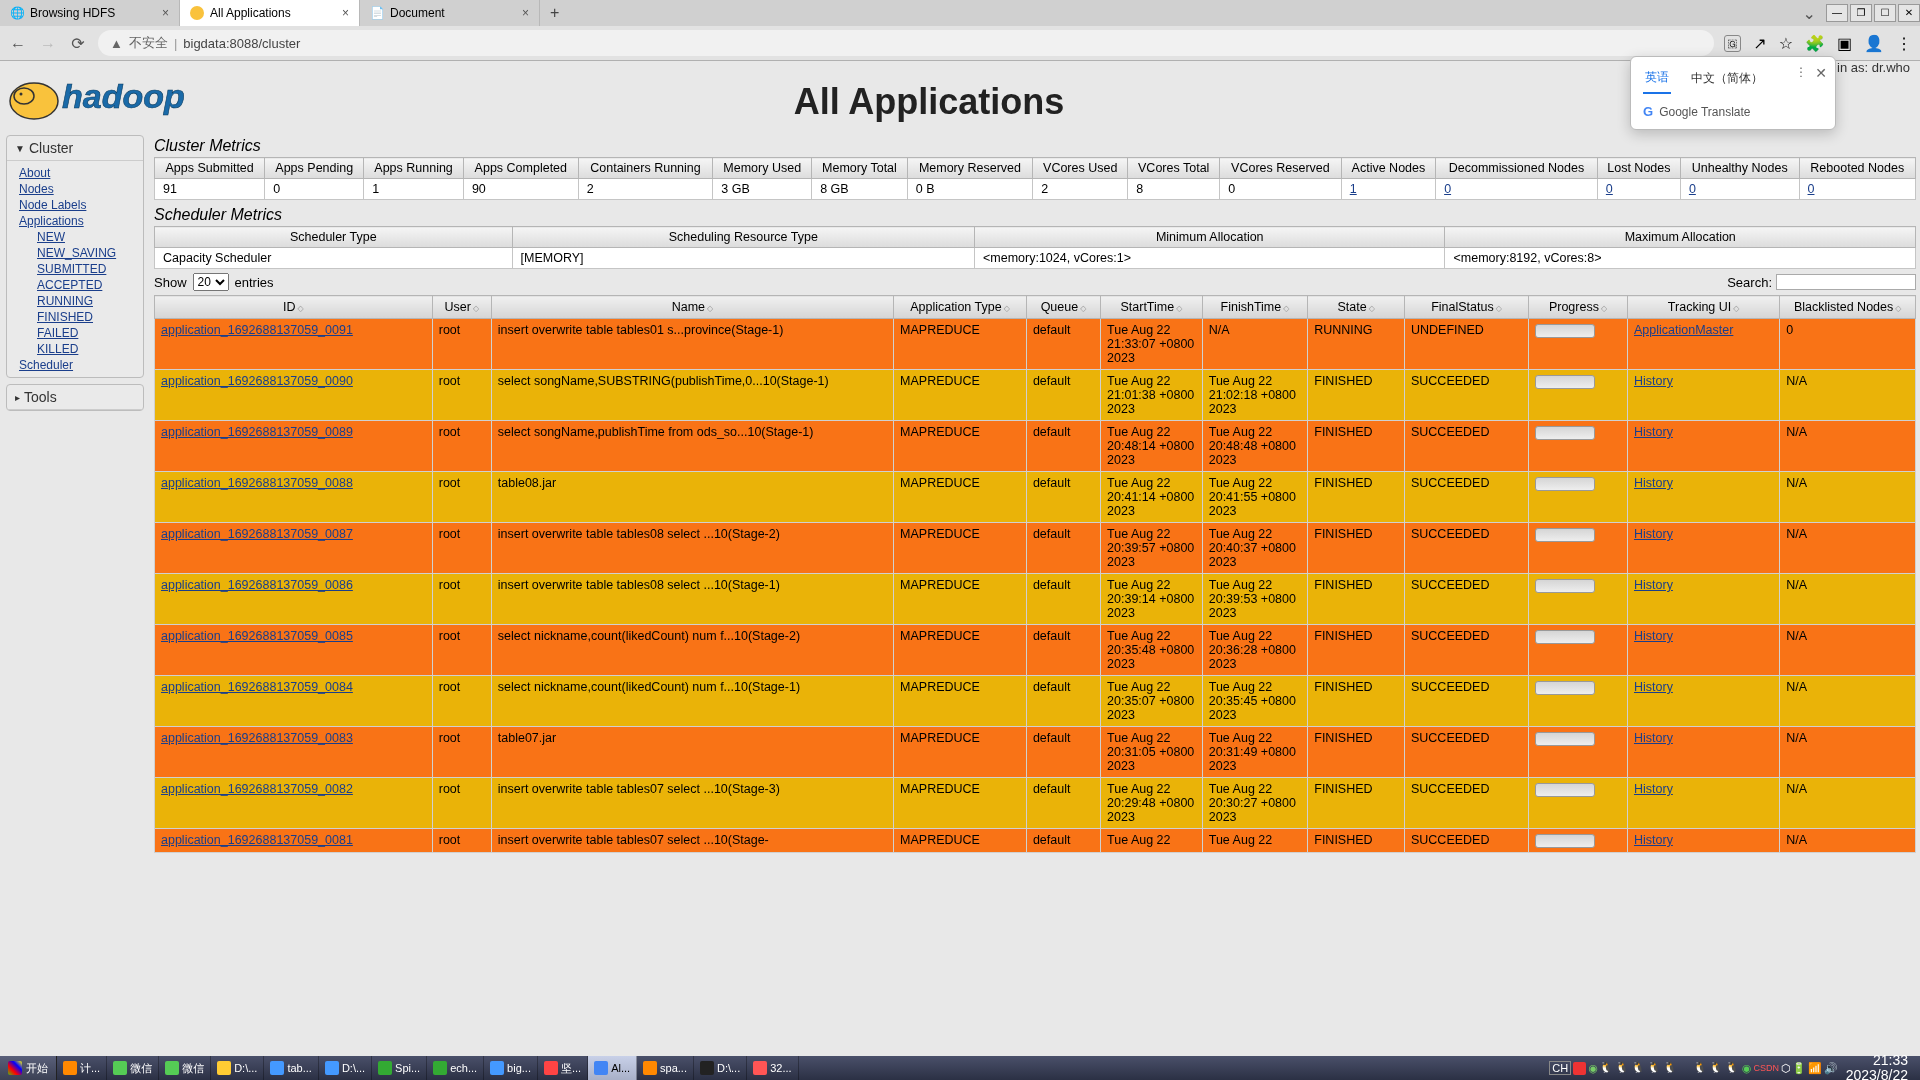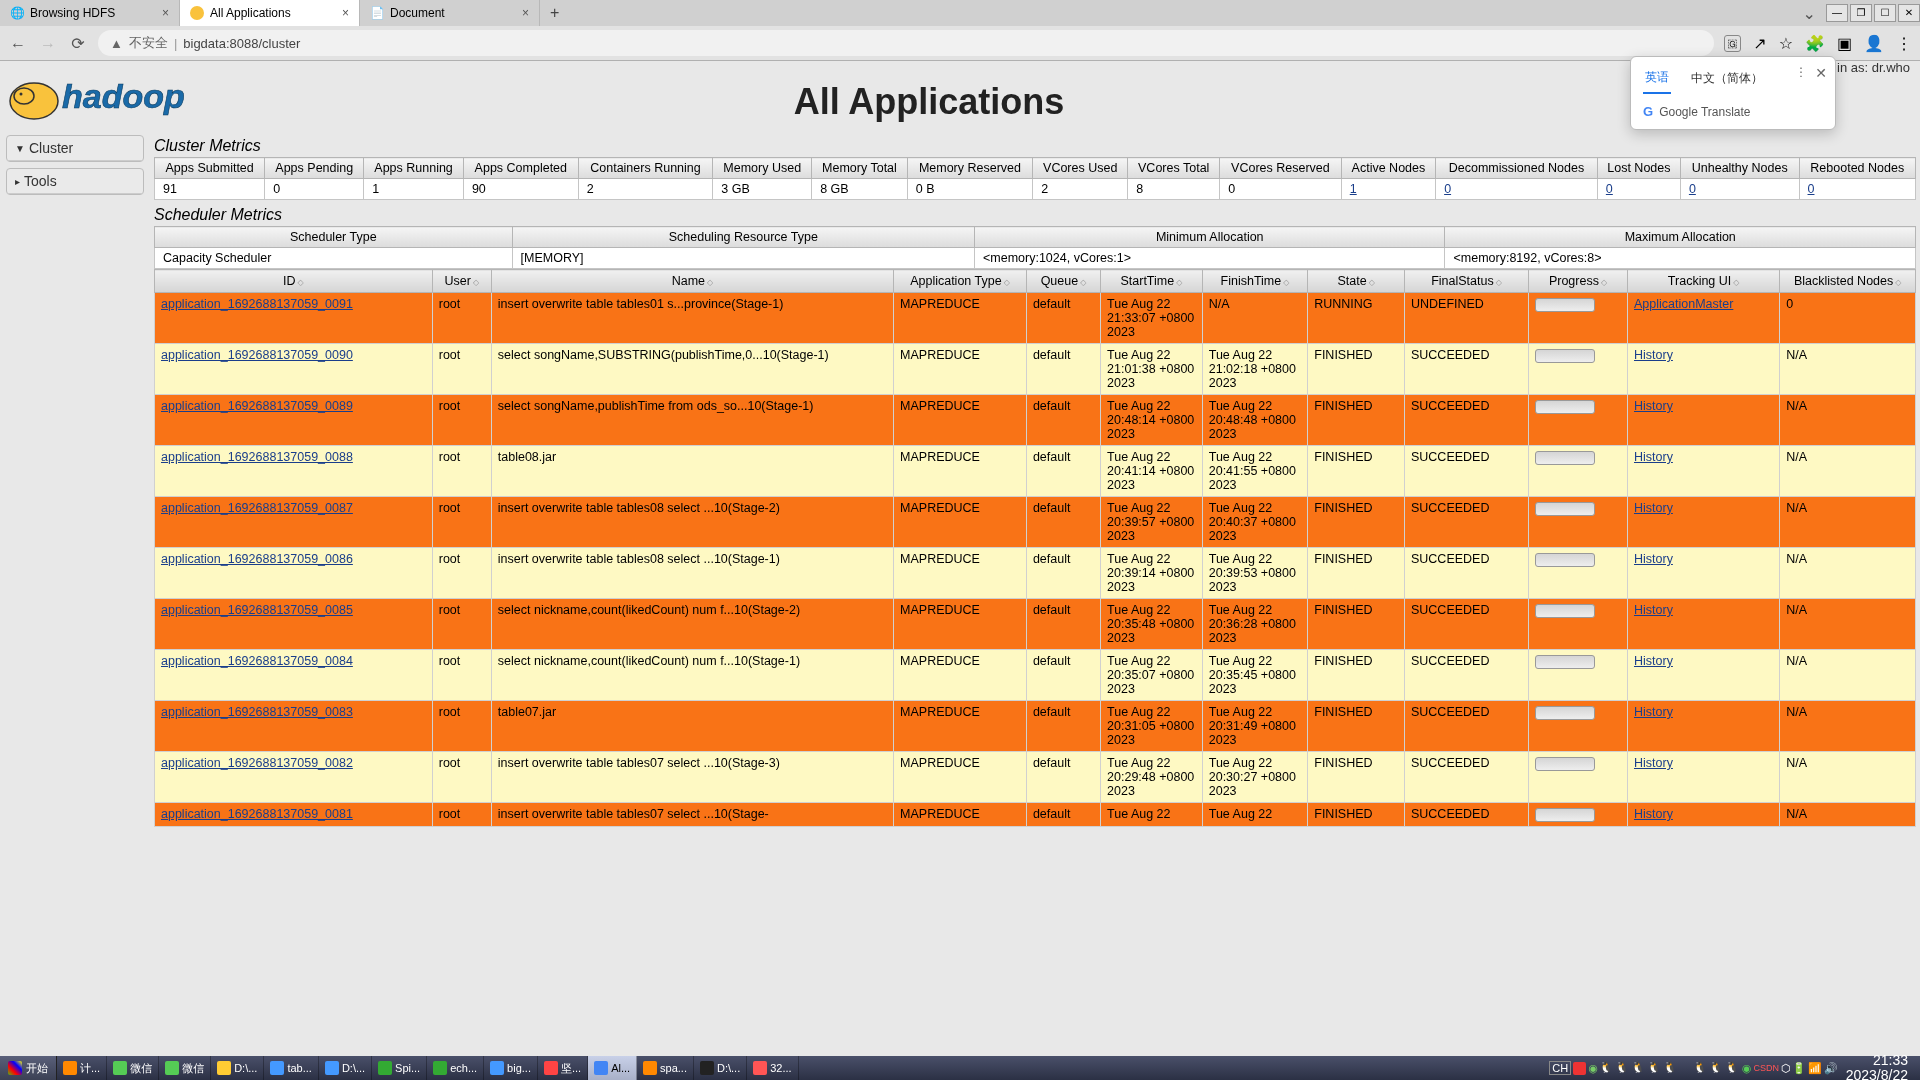"About" div.section-body { html: none -> <div> <a>About</a> <a>Nodes</a> <a>Node Labels</a> <a>Applications</a> <div> <a>NEW</a> <a>NEW_SAVING</a> <a>SUBMITTED</a> <a>ACCEPTED</a> <a>RUNNING</a> <a>FINISHED</a> <a>FAILED</a> <a>KILLED</a> </div> <a>Scheduler</a> </div> }
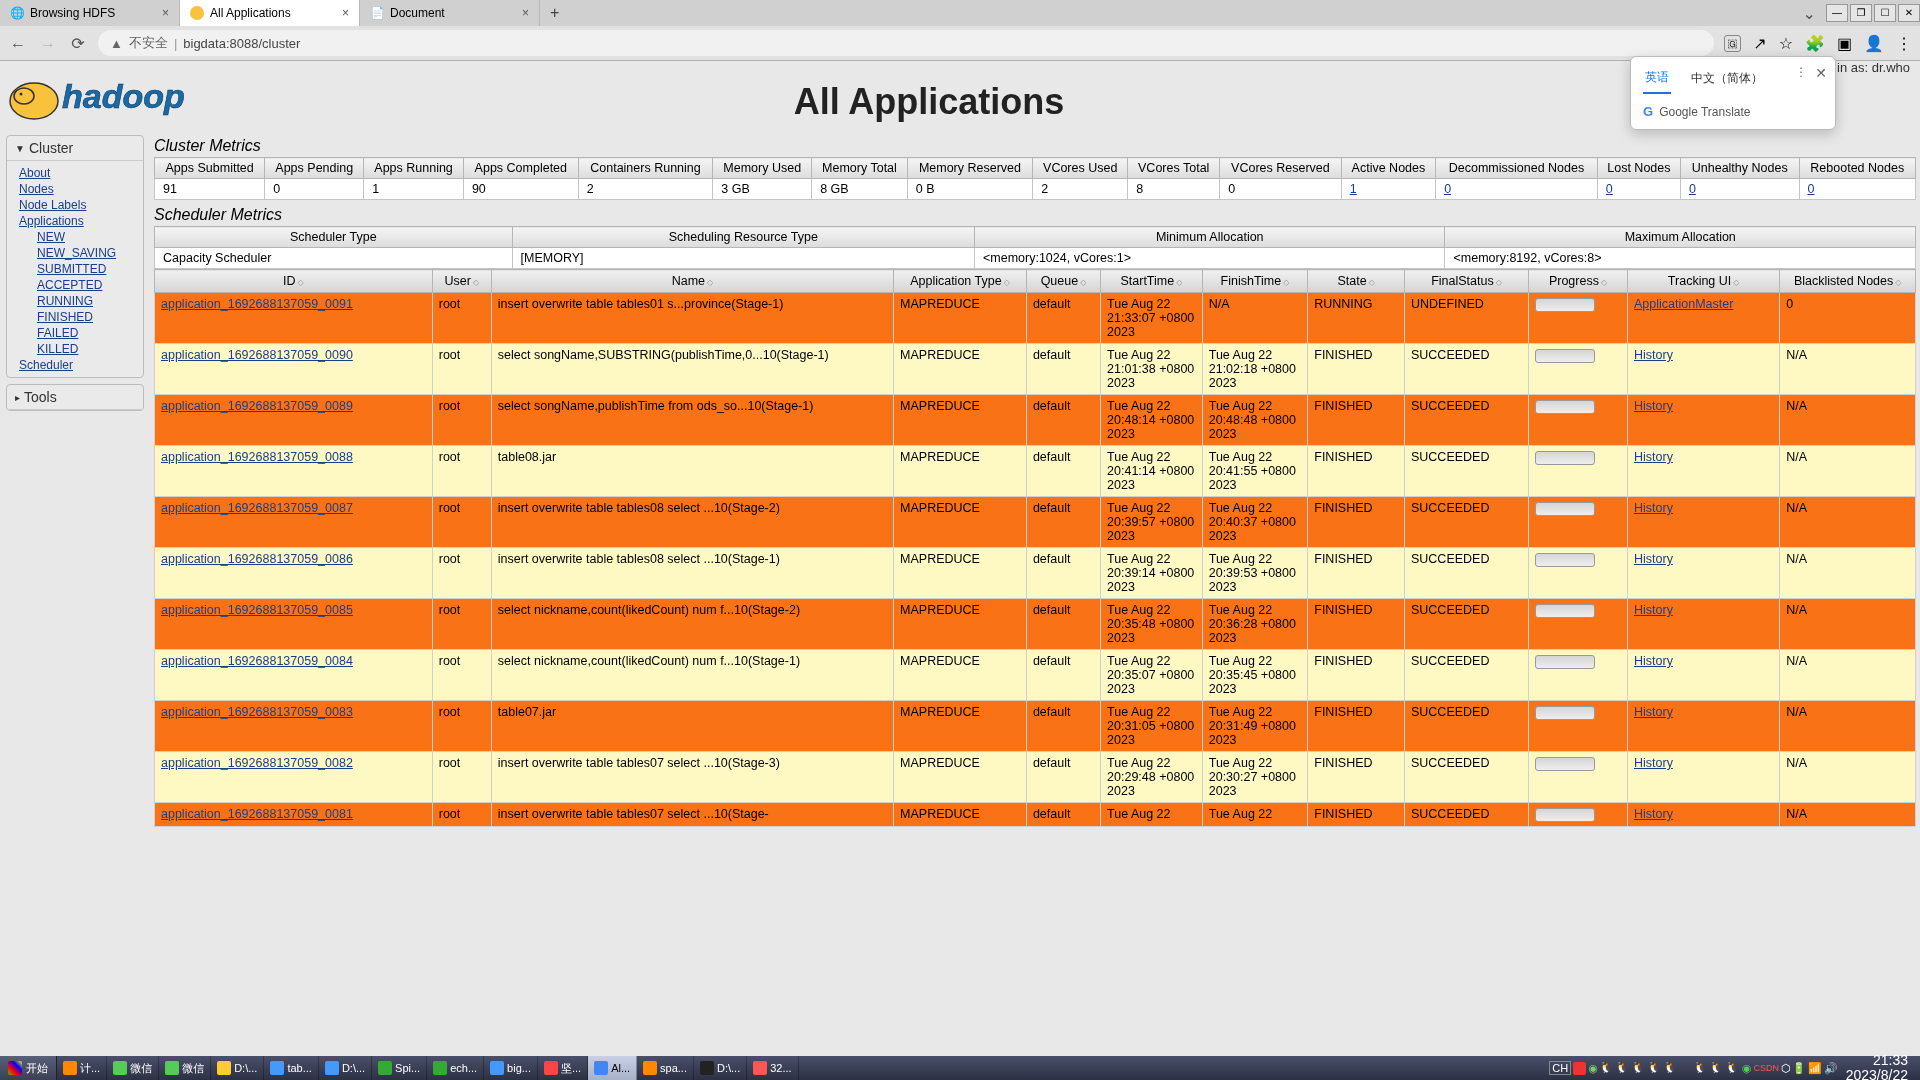"Show" div.show-bar { html: none -> <div> <span>Show</span> <select><option>20</option></select> <span>entries</span> <div> <span>Search:</span> <input> </div> </div> }
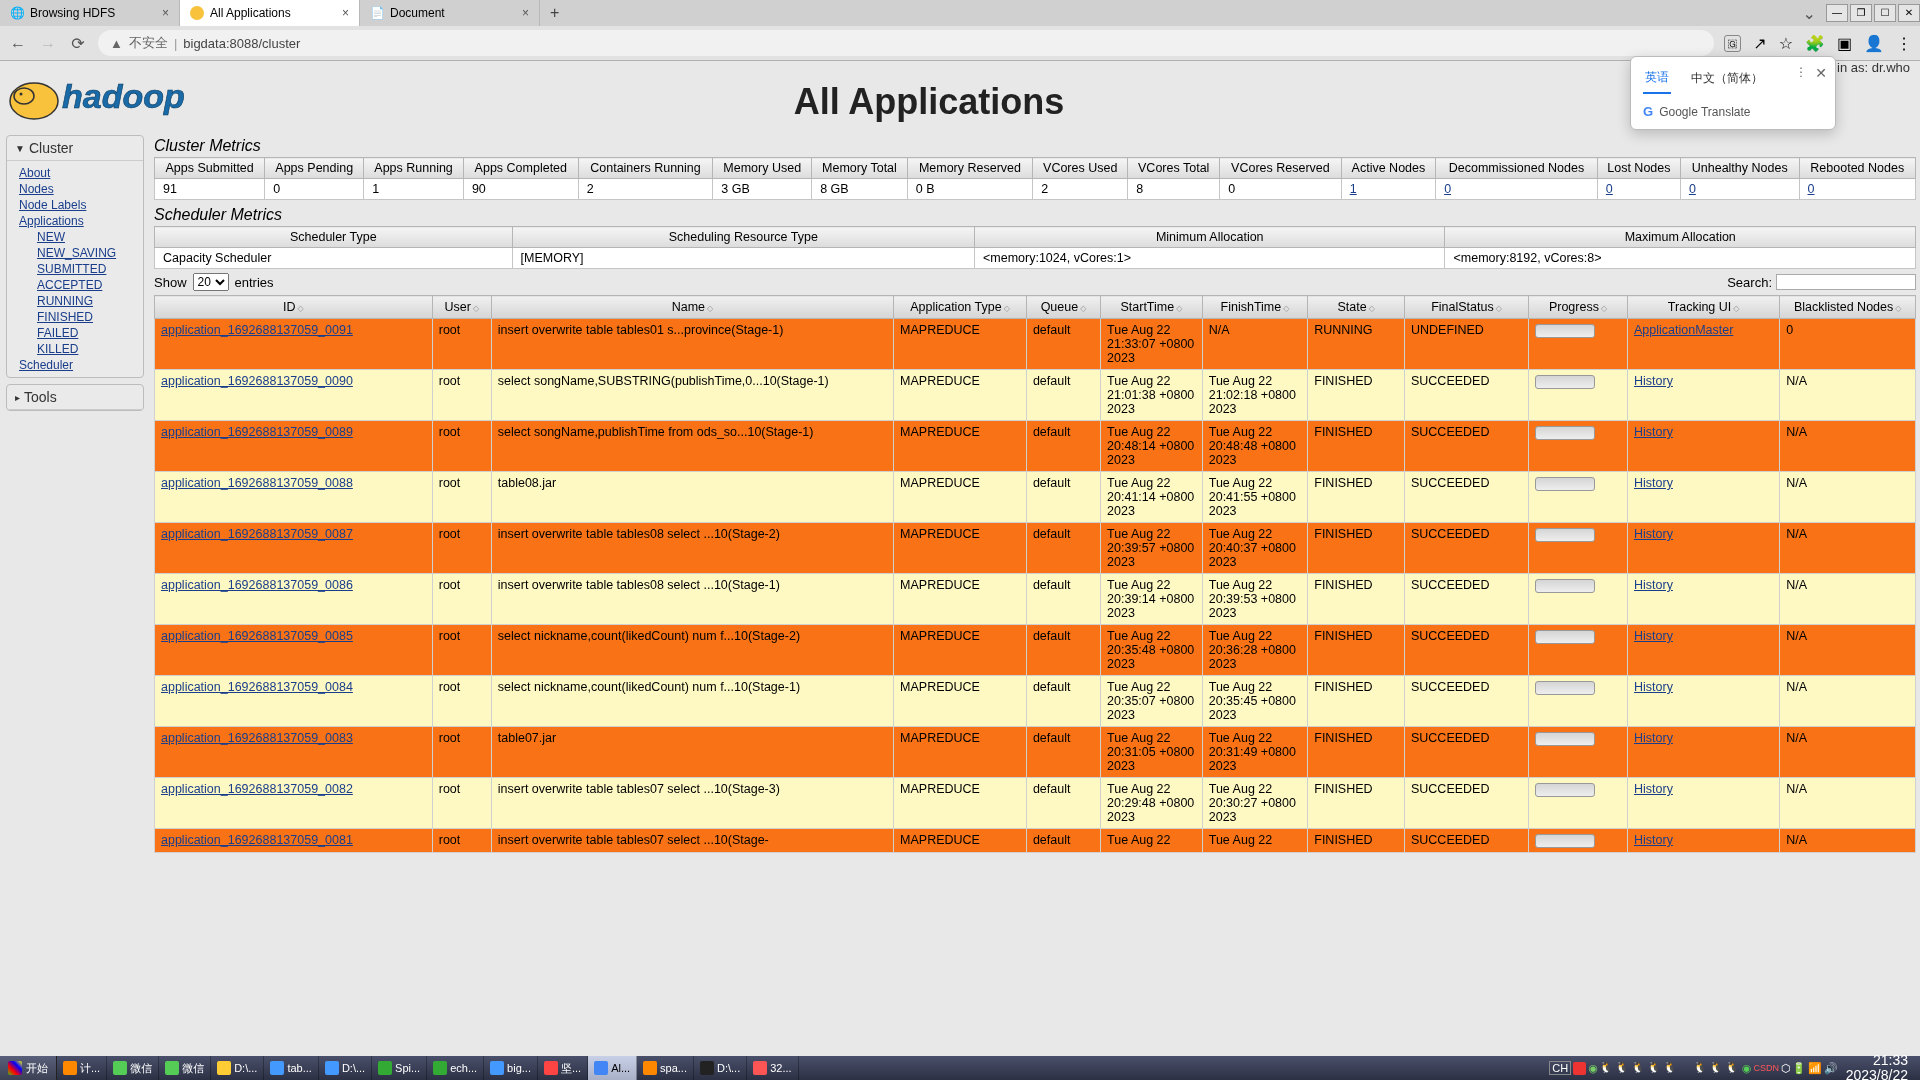"application_1692688137059_0090" .apps-table tbody tr.even { background: #fef9c3 -> #eab308 }
